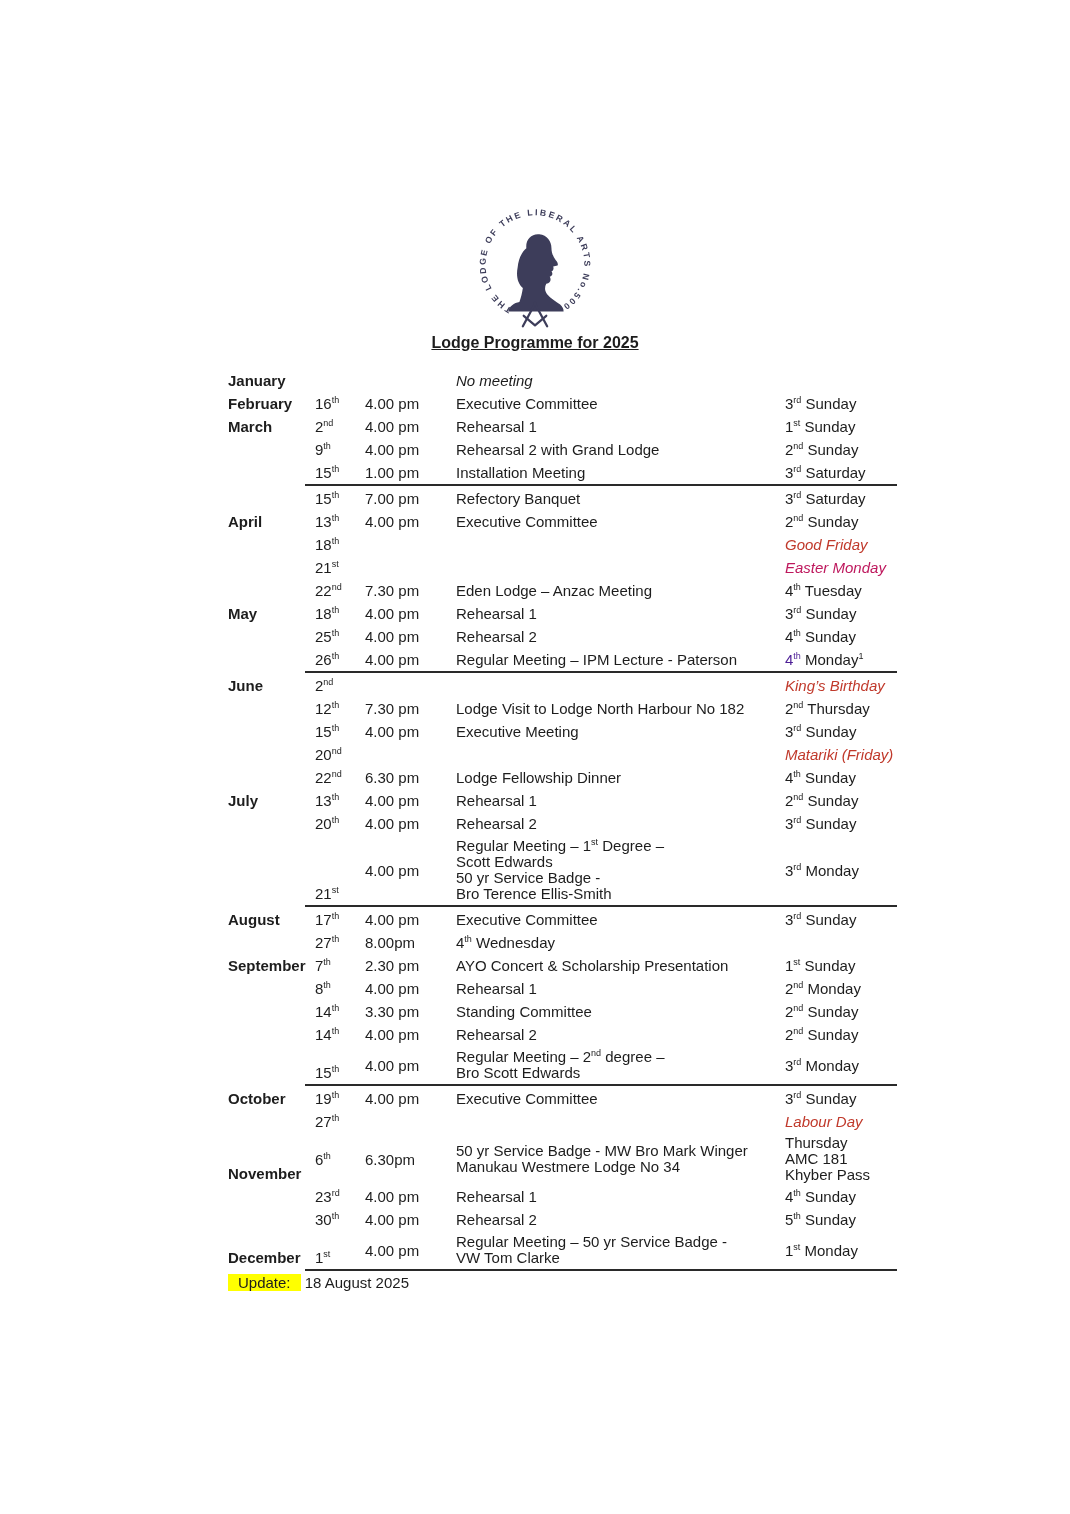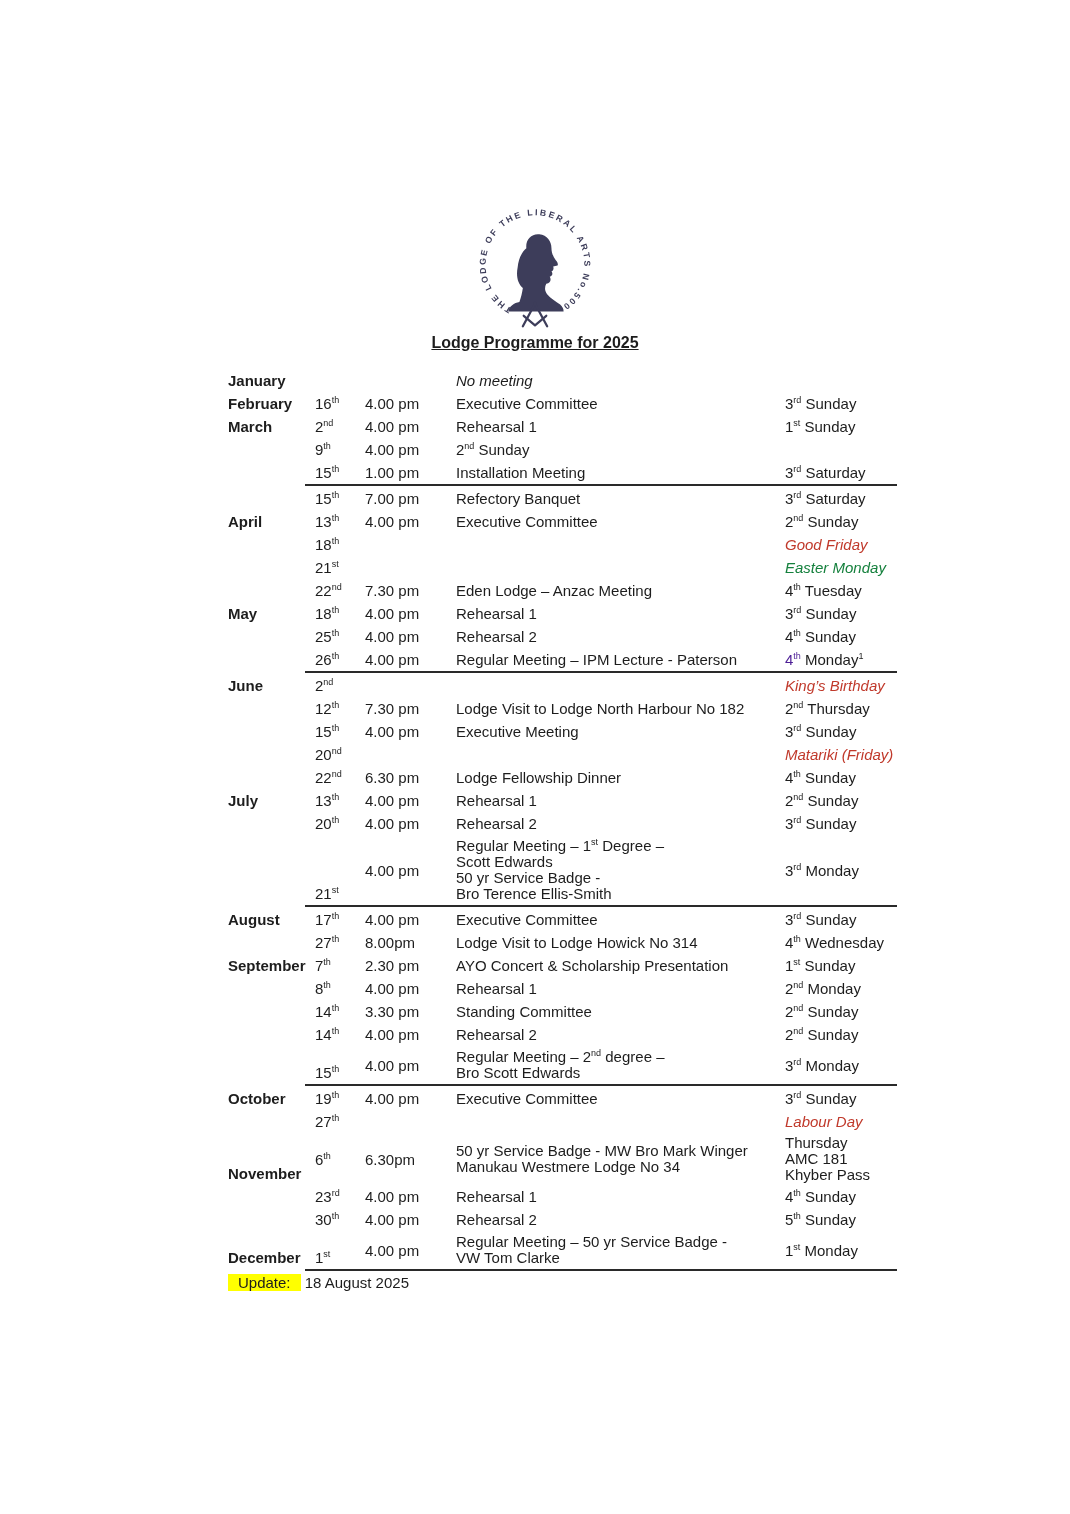"Rehearsal 2 with Grand Lodge" div.c-event { html: none -> <div> <span>Rehearsal 2 with Grand Lodge</span> </div> }
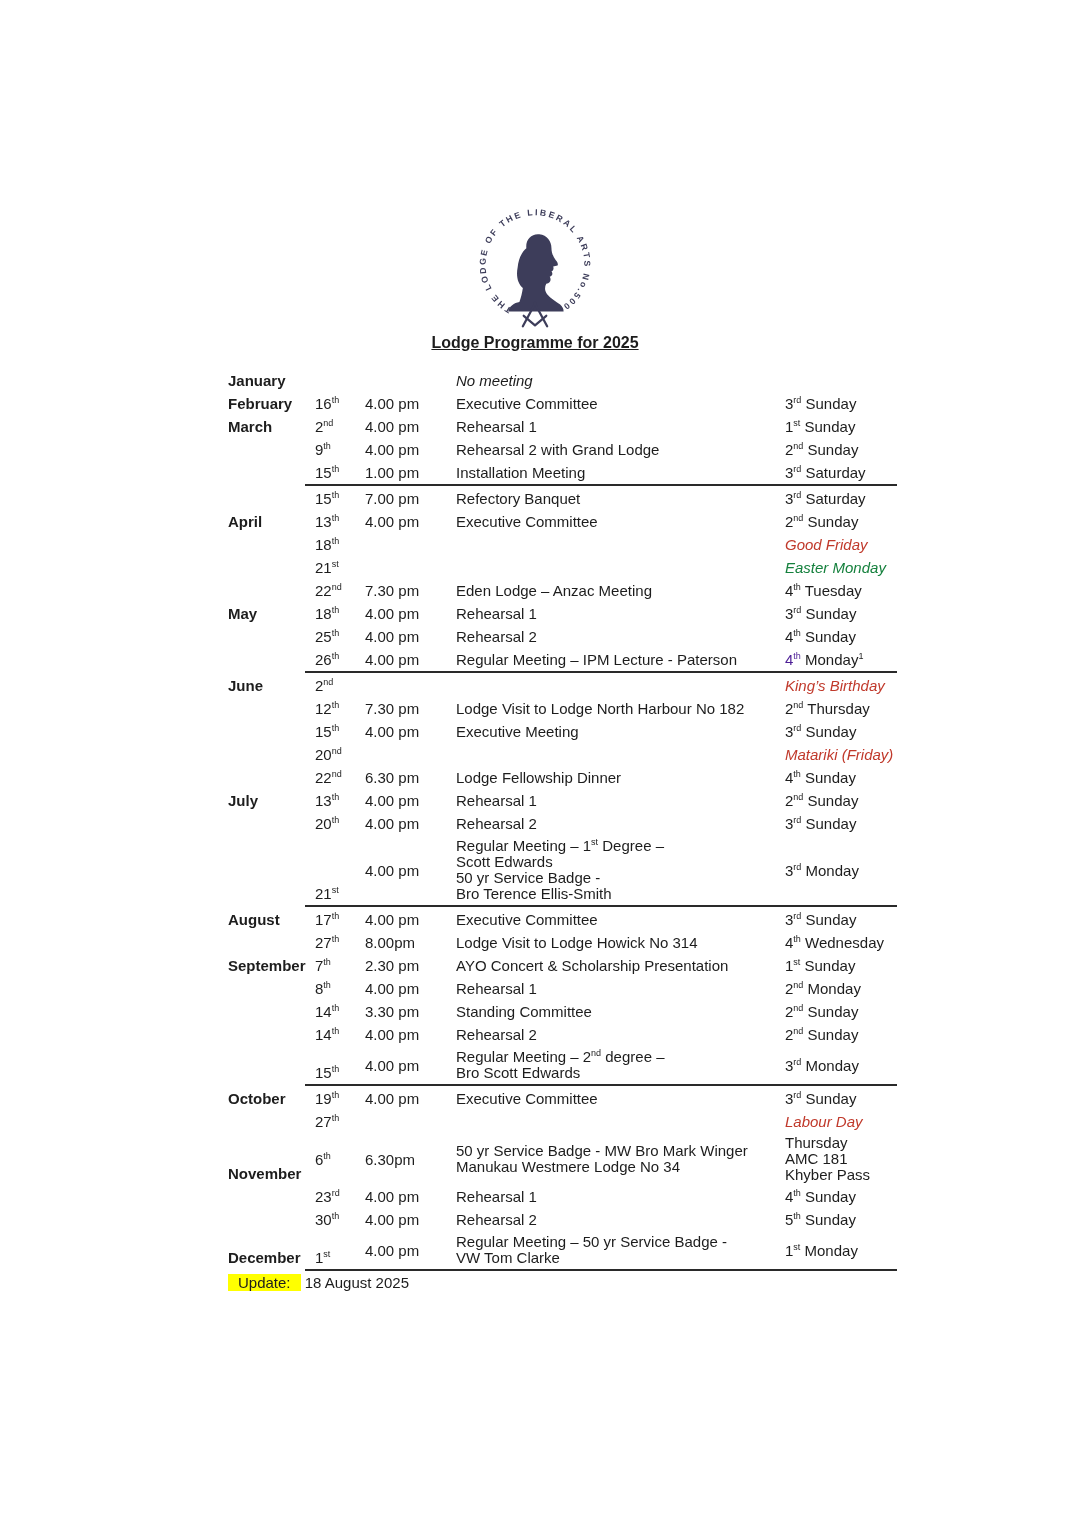"Easter Monday" div.c-day { color: #15803d -> #be185d }
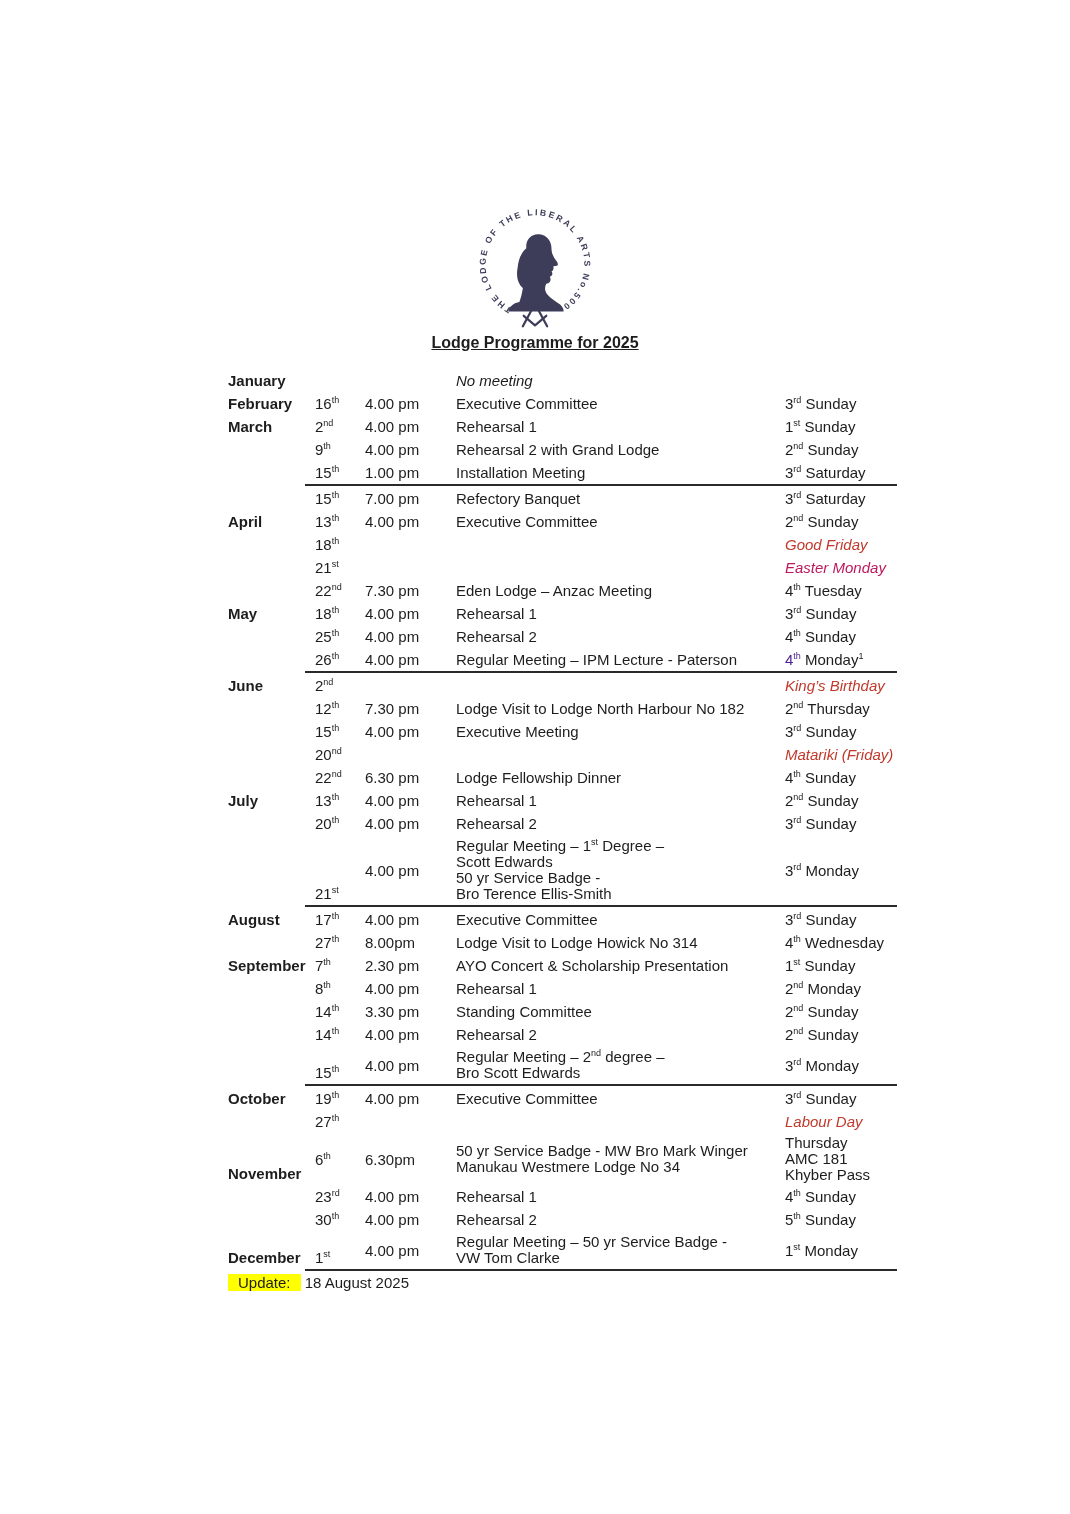"Lodge Visit to Lodge Howick" div.c-event { html: <div> <span>Lodge Visit to Lodge Howick No 314</span> </div> -> none }
